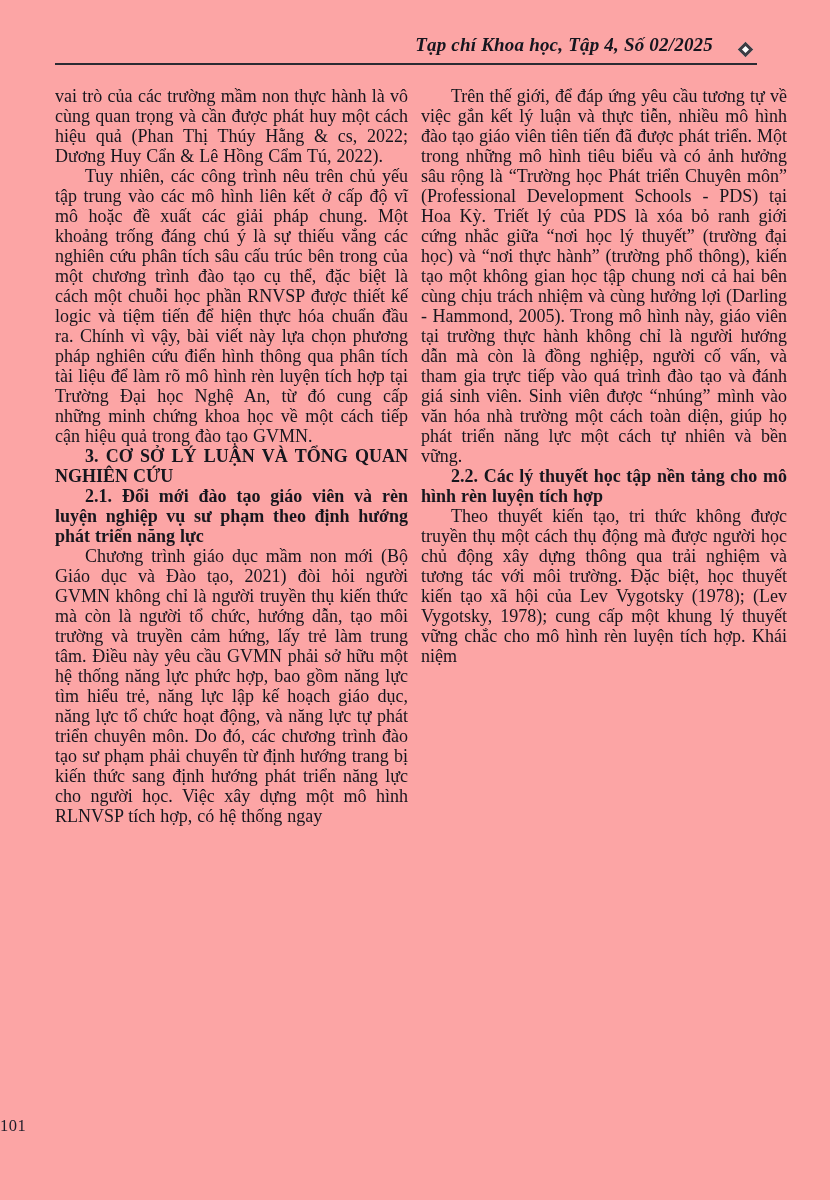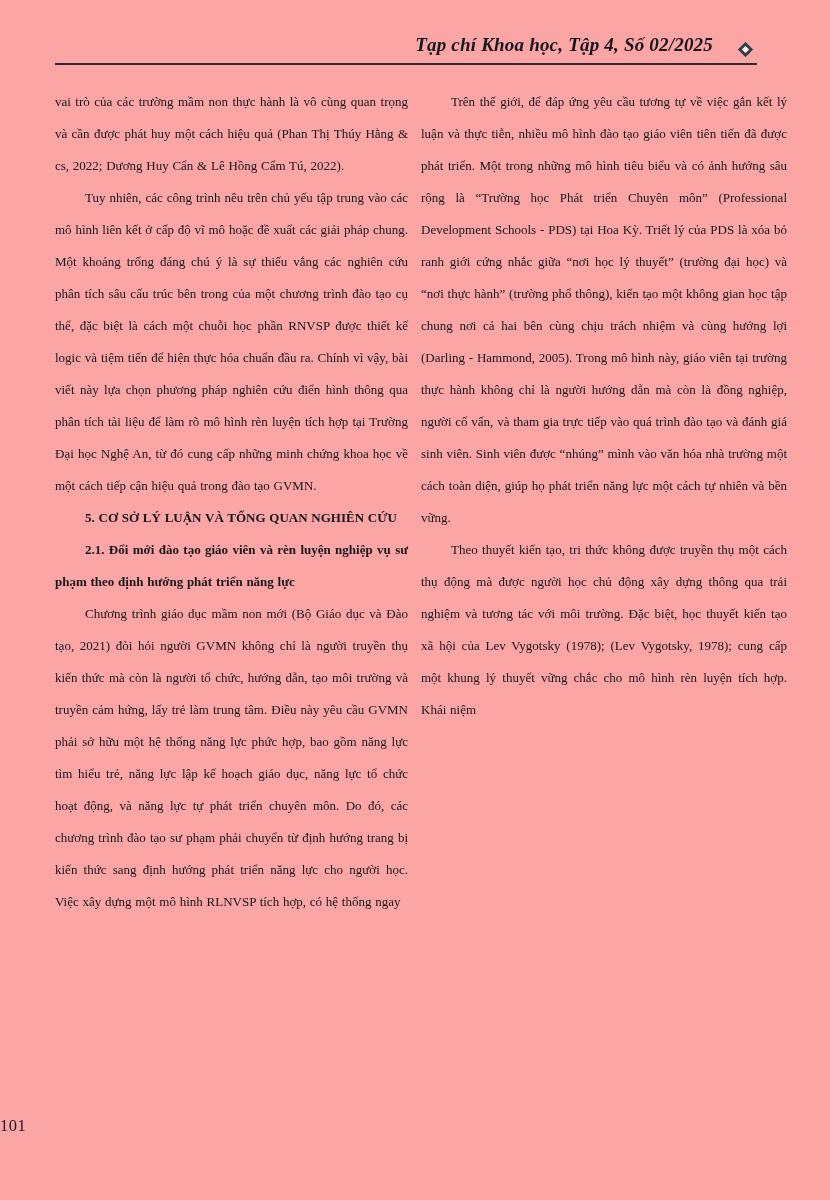"vai trò của các trường" .col p, .col h2, .col h3, .col h4 { font-size: 13px -> 18px; line-height: 32px -> 20px }
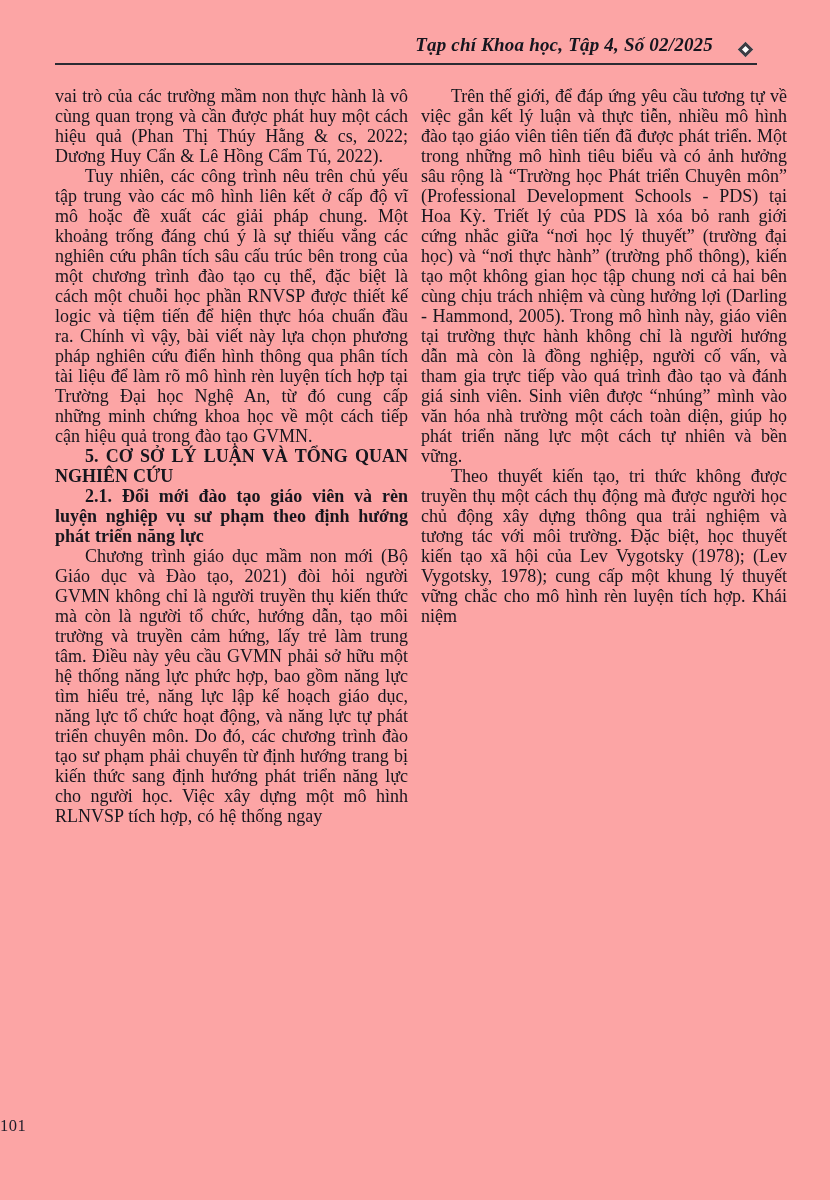"5. CƠ SỞ LÝ LUẬN" h2 { text: 5 -> 3 }
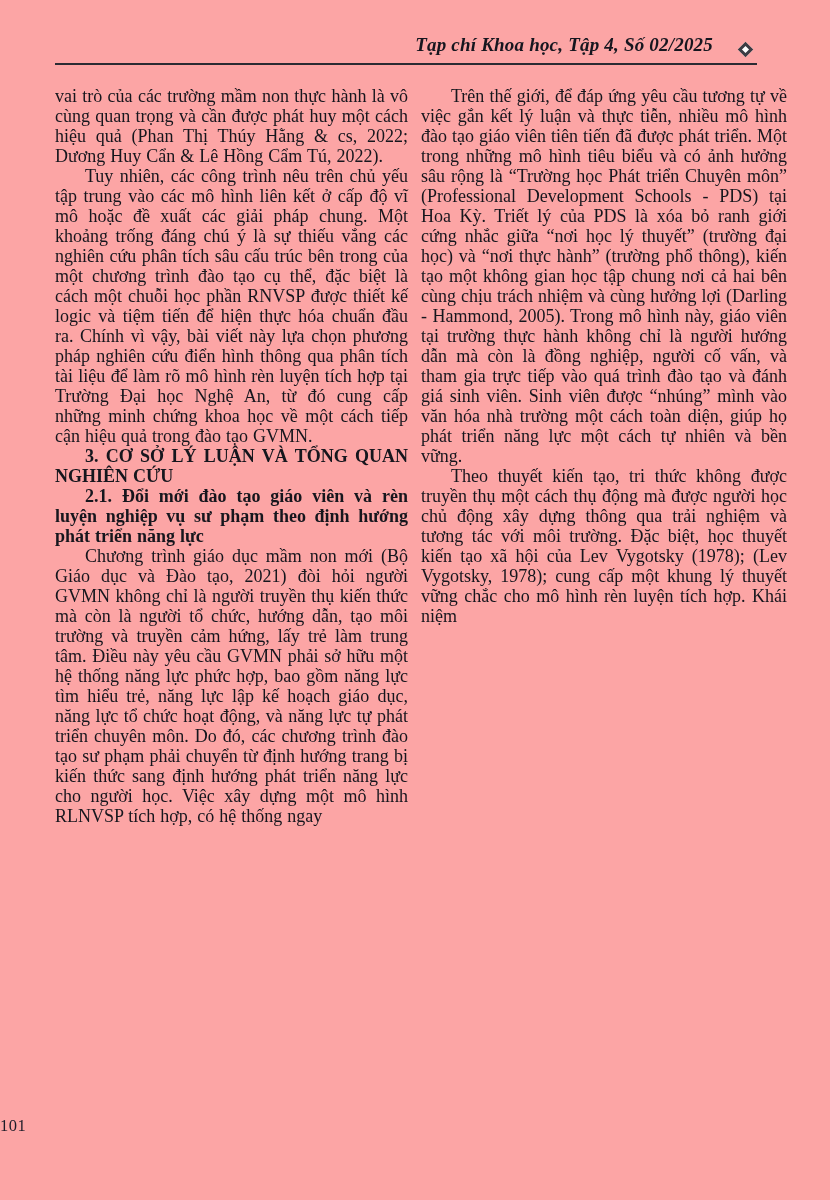"2.2. Các lý thuyết học" h3 { html: none -> <h3>2.2. Các lý thuyết học tập nền tảng cho mô hình rèn luyện tích hợp</h3> }
